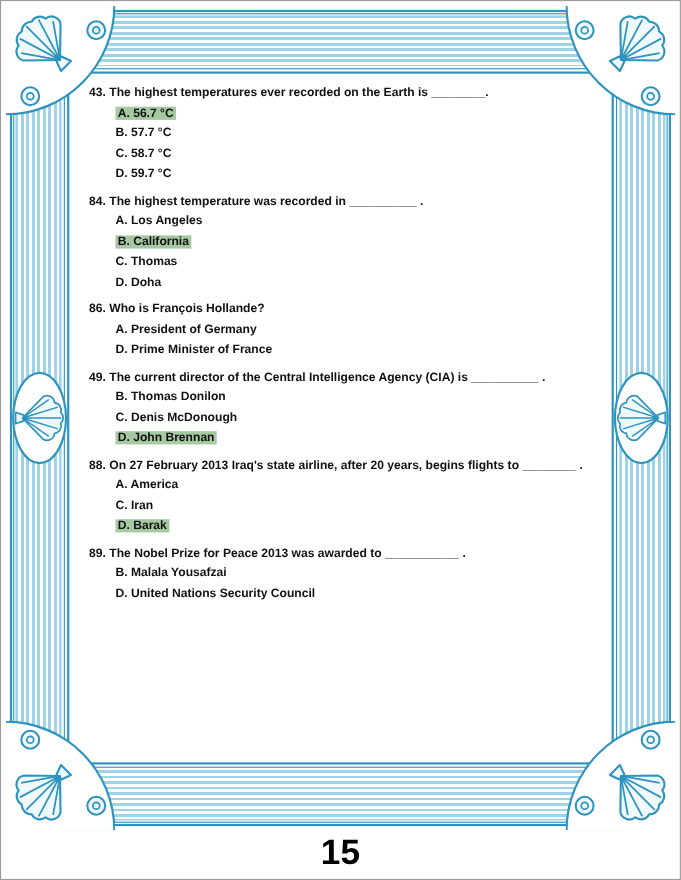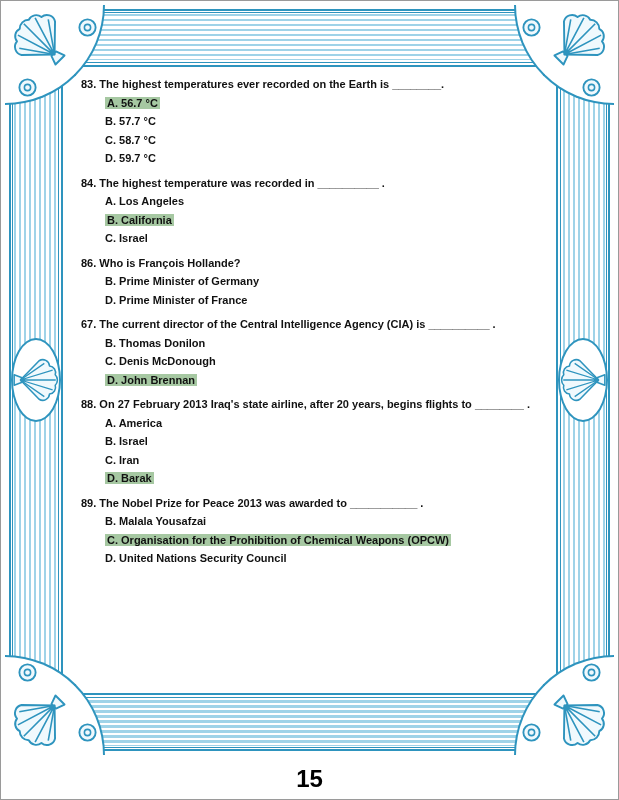"83. The highest temperatures ever" p.q-head { text: 83 -> 43 }
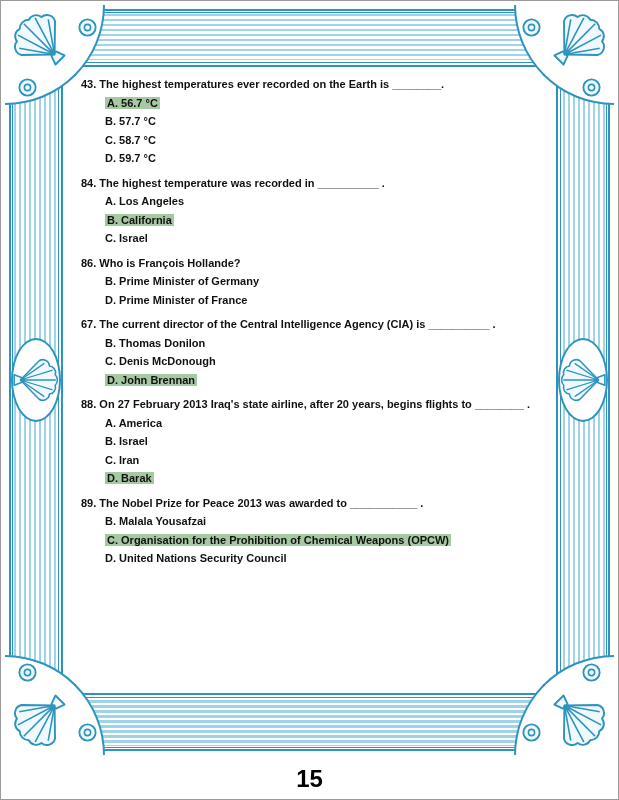"C. Israel" span.opt-text { text: Israel -> Thomas }
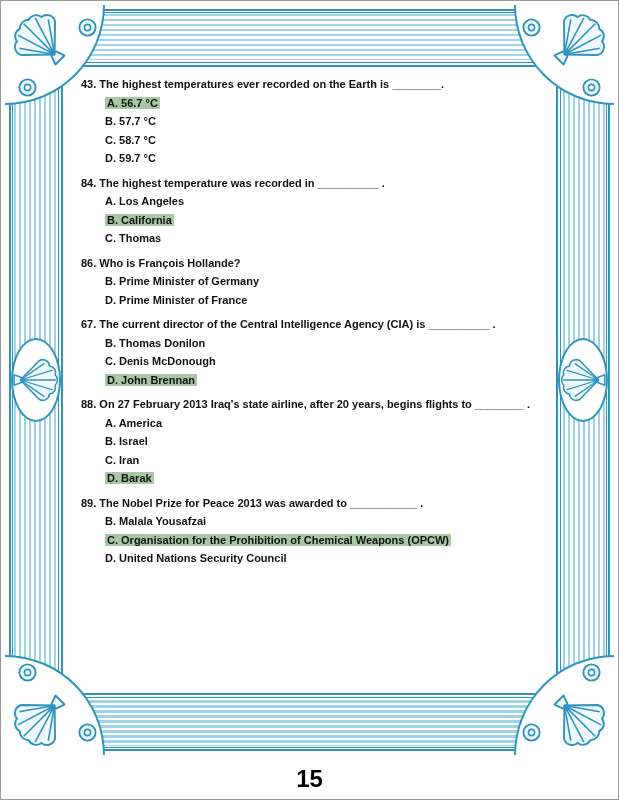"D. Doha" p.opt { html: none -> <p><span>D. Doha</span></p> }
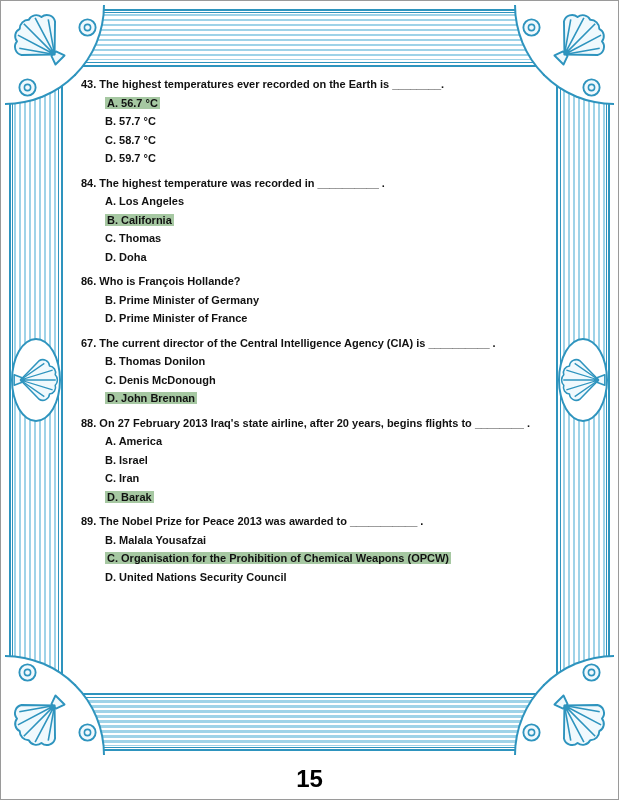"A. President of Germany" p.opt { html: none -> <p><span>A. President of Germany</span></p> }
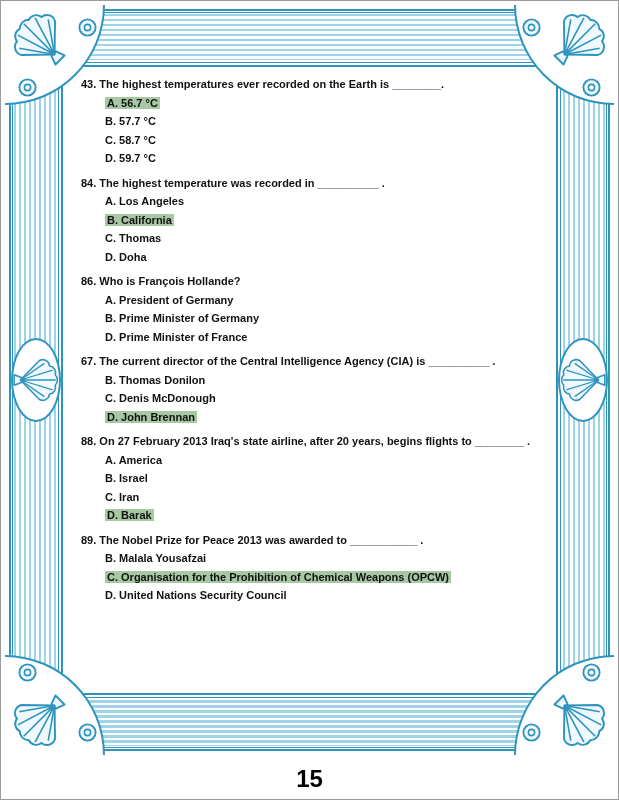"B. Prime Minister of Germany" p.opt { html: <p><span>B. Prime Minister of Germany</span></p> -> none }
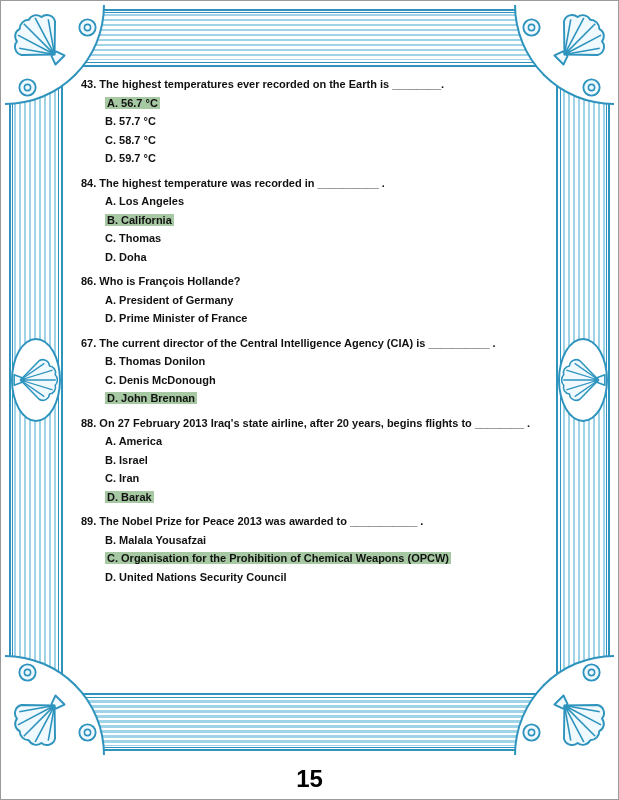"67. The current director of" p.q-head { text: 67 -> 49 }
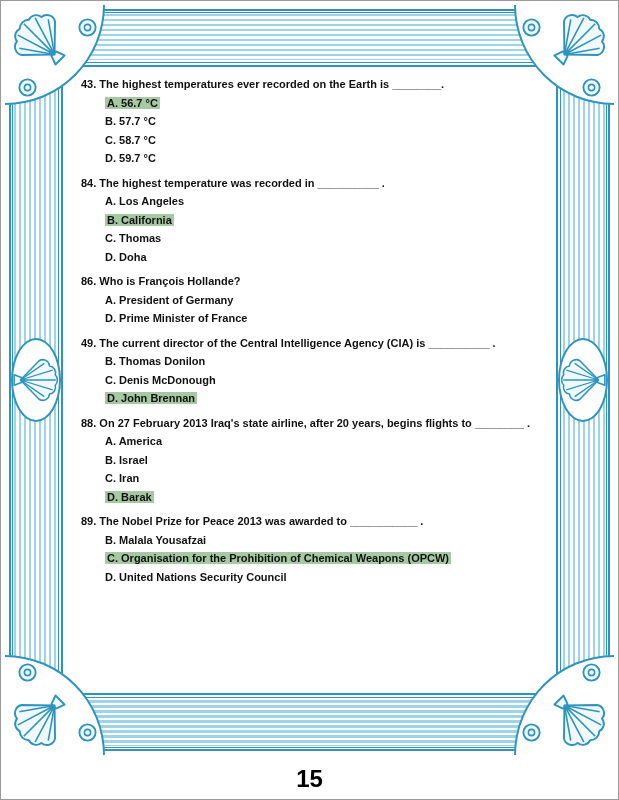"B. Israel" p.opt { html: <p><span>B. Israel</span></p> -> none }
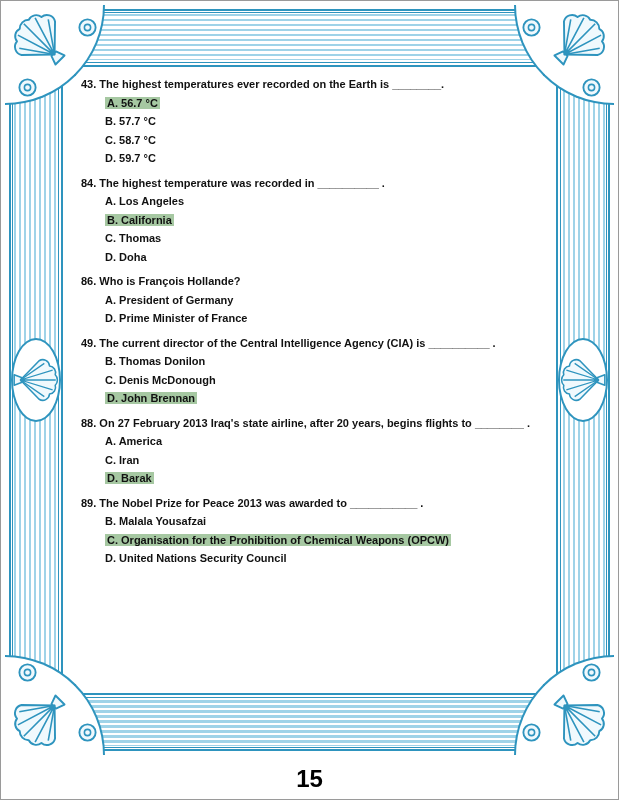"C. Organisation for the Prohibition" p.opt { html: <p><span>C. Organisation for the Prohibition of Chemical Weapons (OPCW)</span></p> -> none }
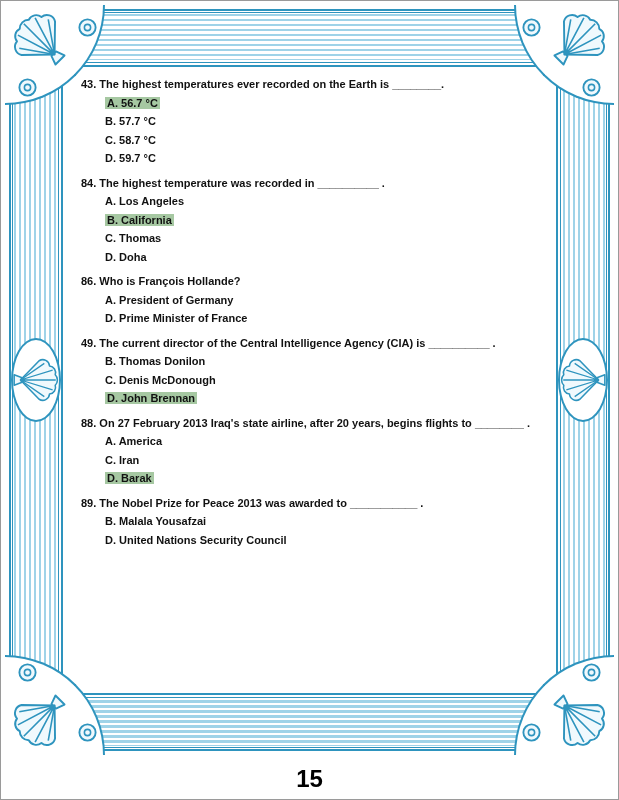"15" .page-number { font-size: 24px -> 32px }
